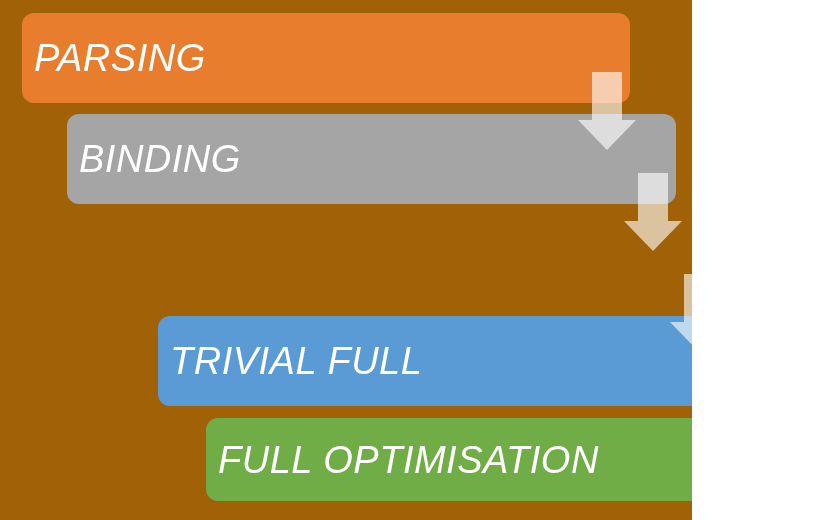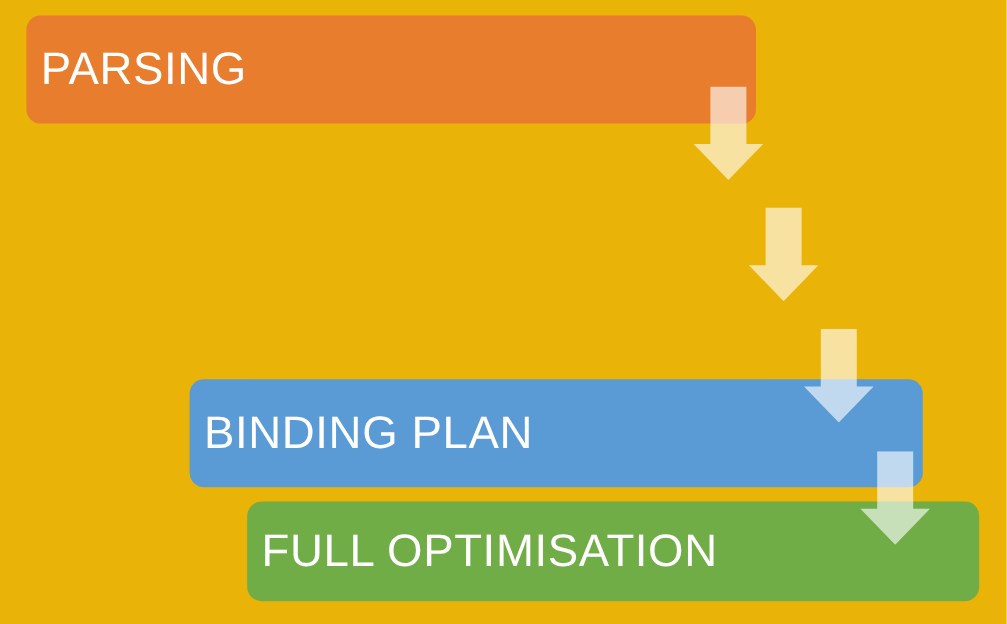"PARSING" #stage { background: #eab308 -> #a16207; font-style: none -> italic; width: 839px -> 692px }
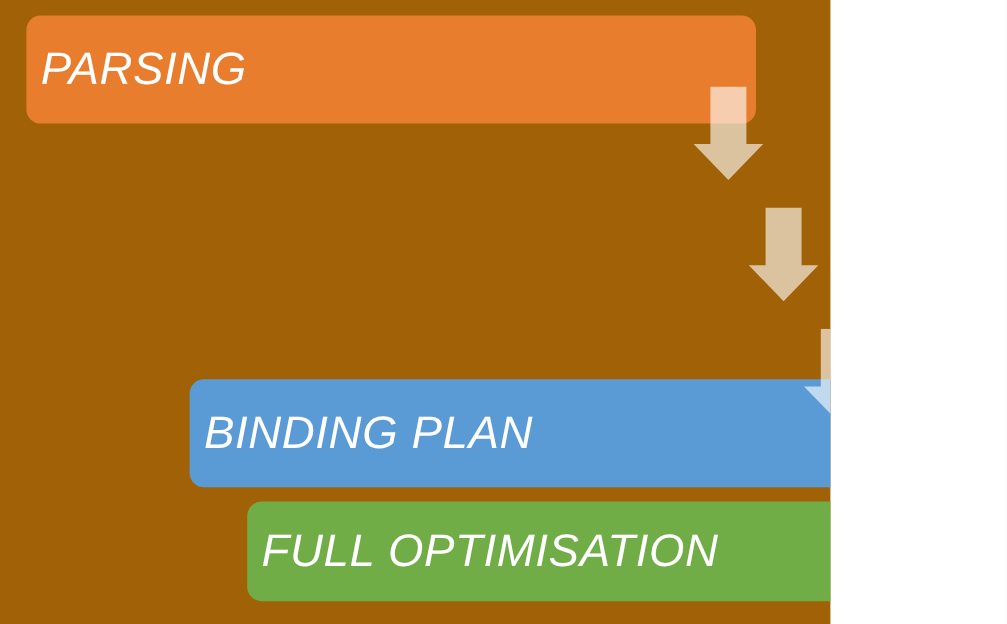"BINDING" div.bar { html: none -> <div> <span>BINDING</span> </div> }
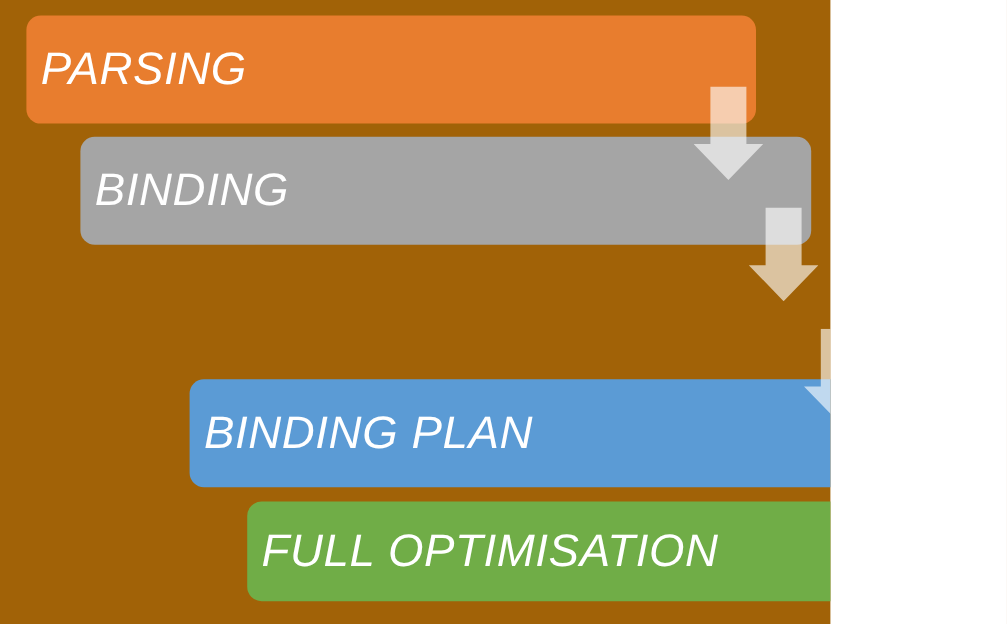"BINDING PLAN" span.bar-label { text: BINDING PLAN -> TRIVIAL FULL }
